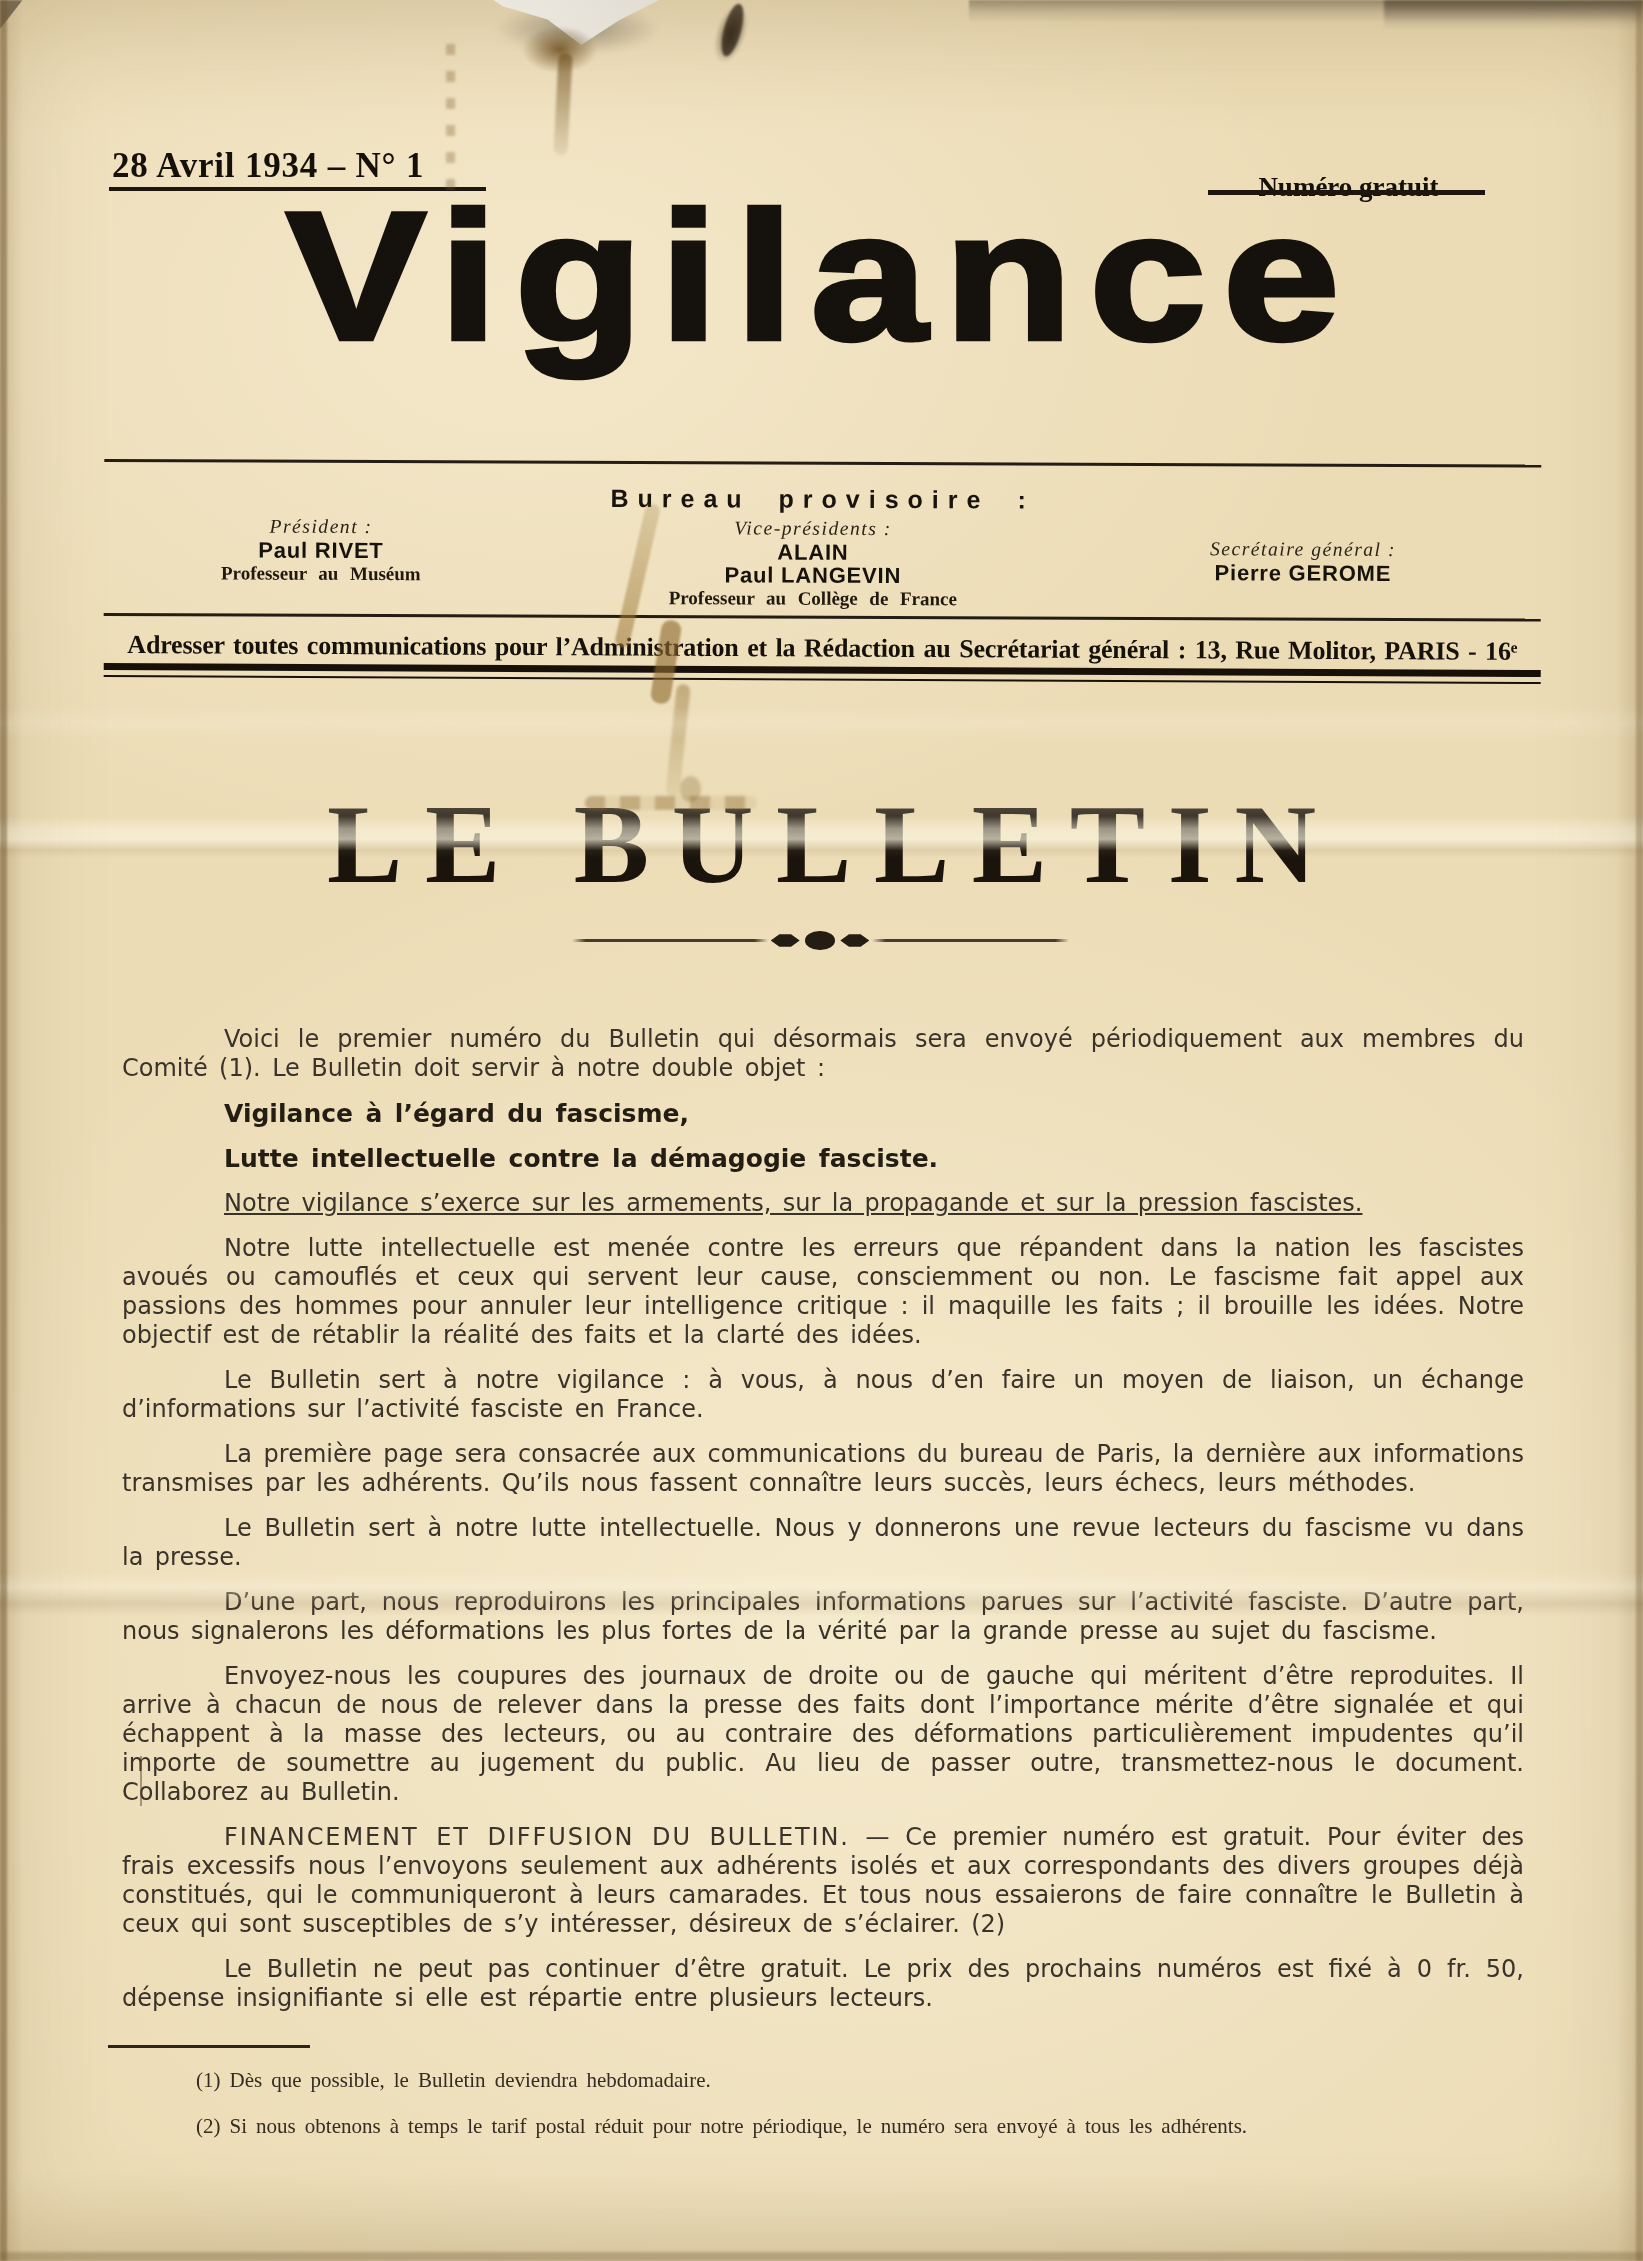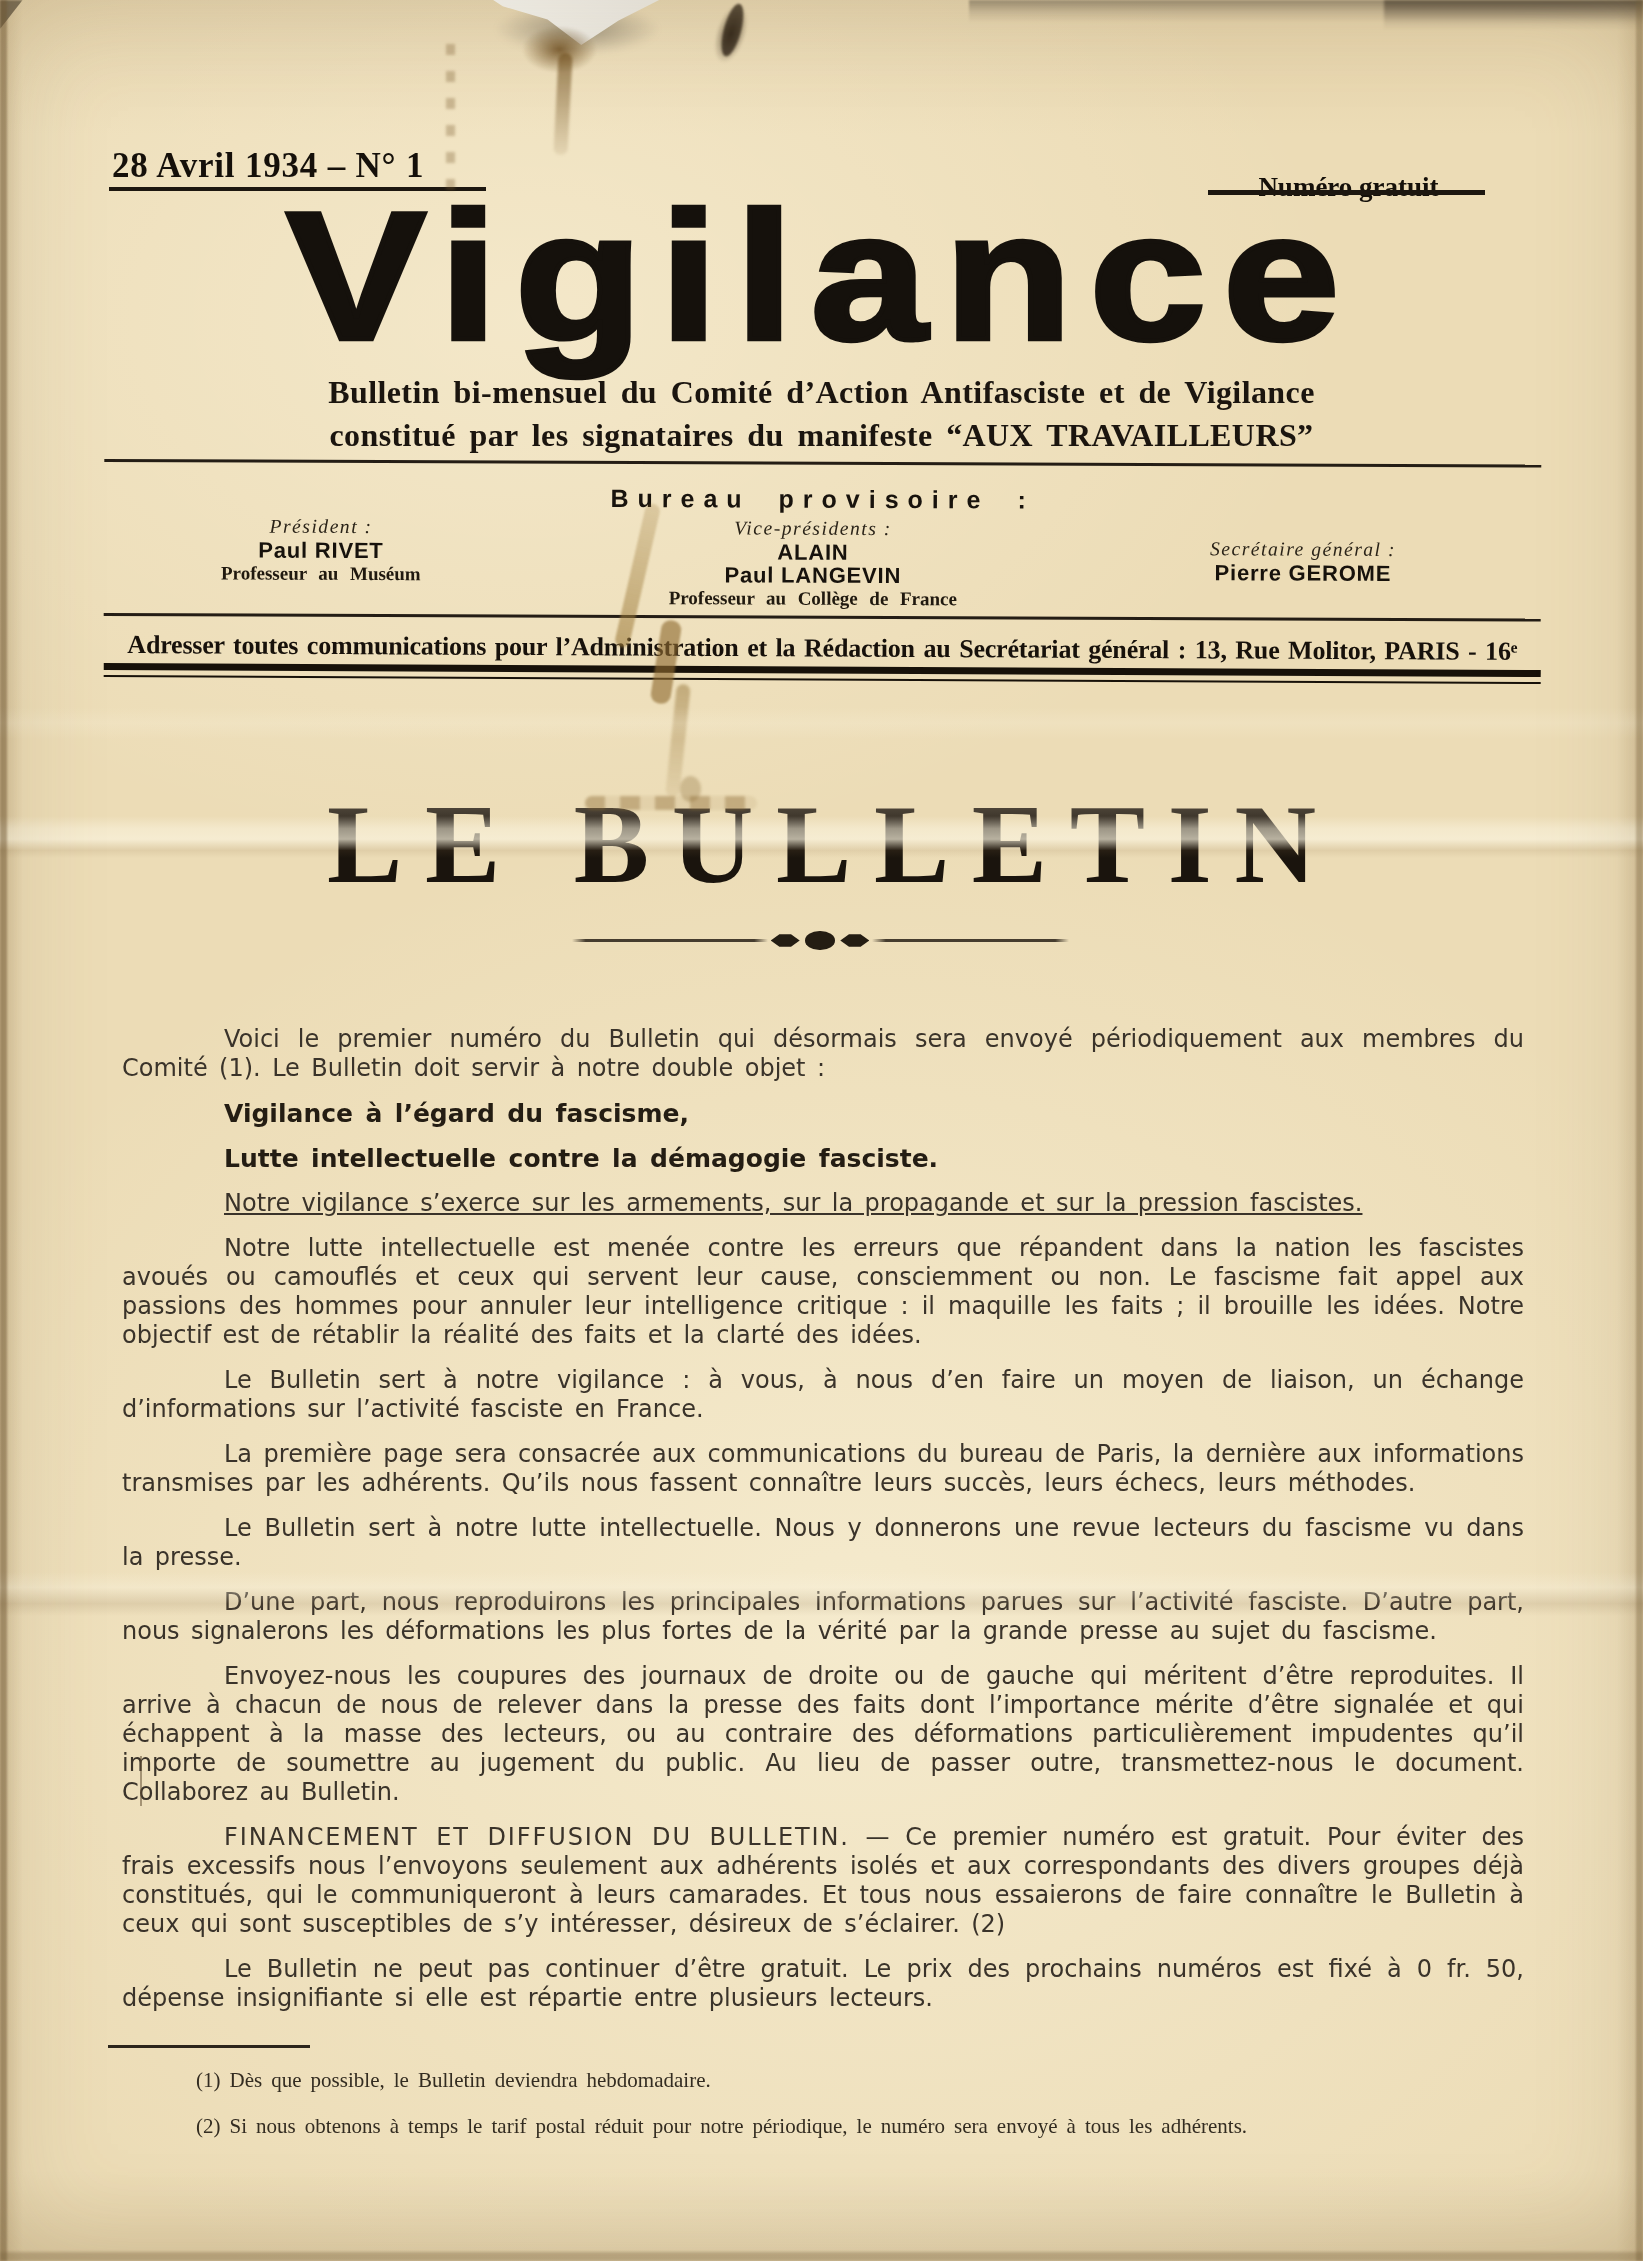"Bulletin bi-mensuel du Comité d’Action" div.abs { html: <div> <div>Bulletin bi-mensuel du Comité d’Action Antifasciste et de Vigilance</div> <div>constitué par les signataires du manifeste “AUX TRAVAILLEURS”</div> </div> -> none }
